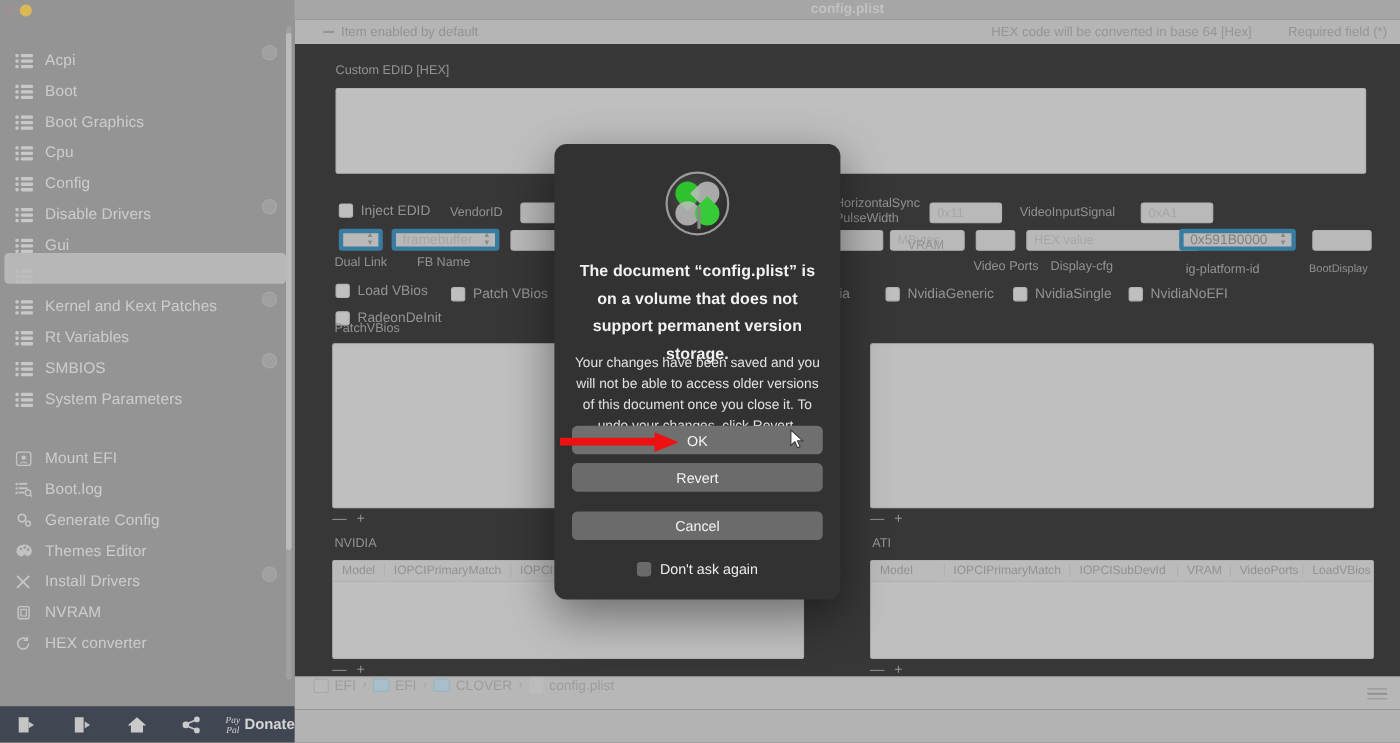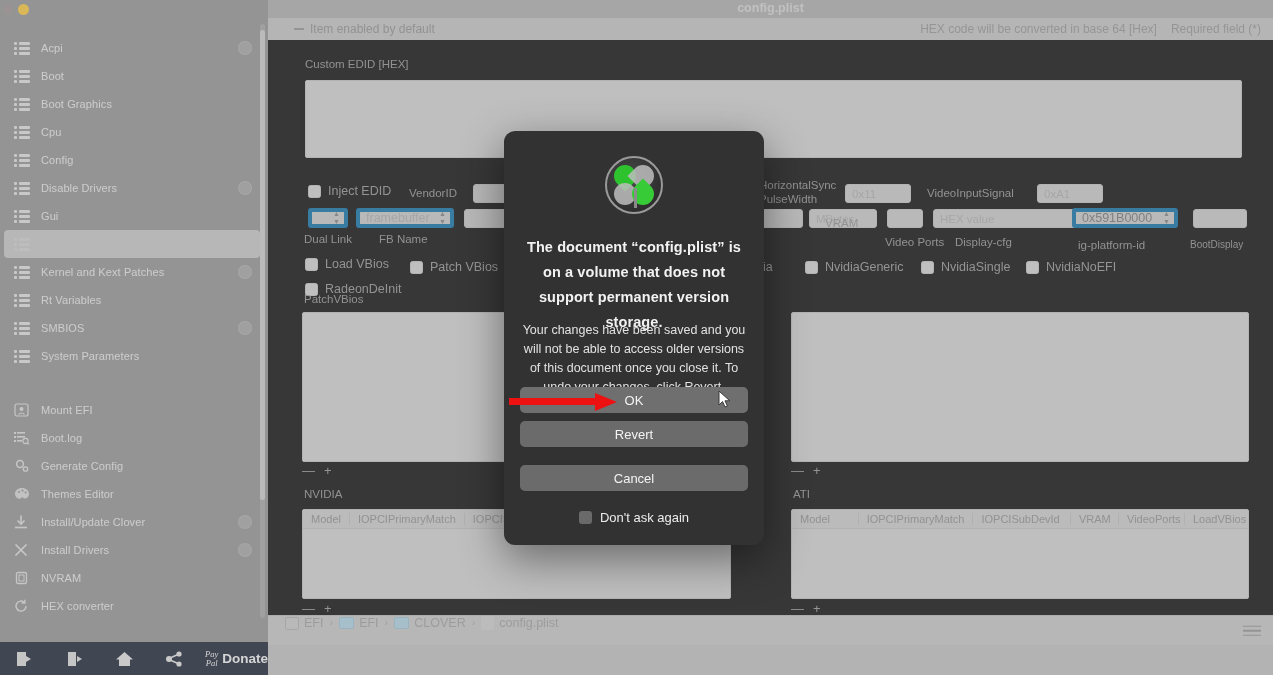"HEX code will be converted" .hint-right { gap: 14px -> 33px }
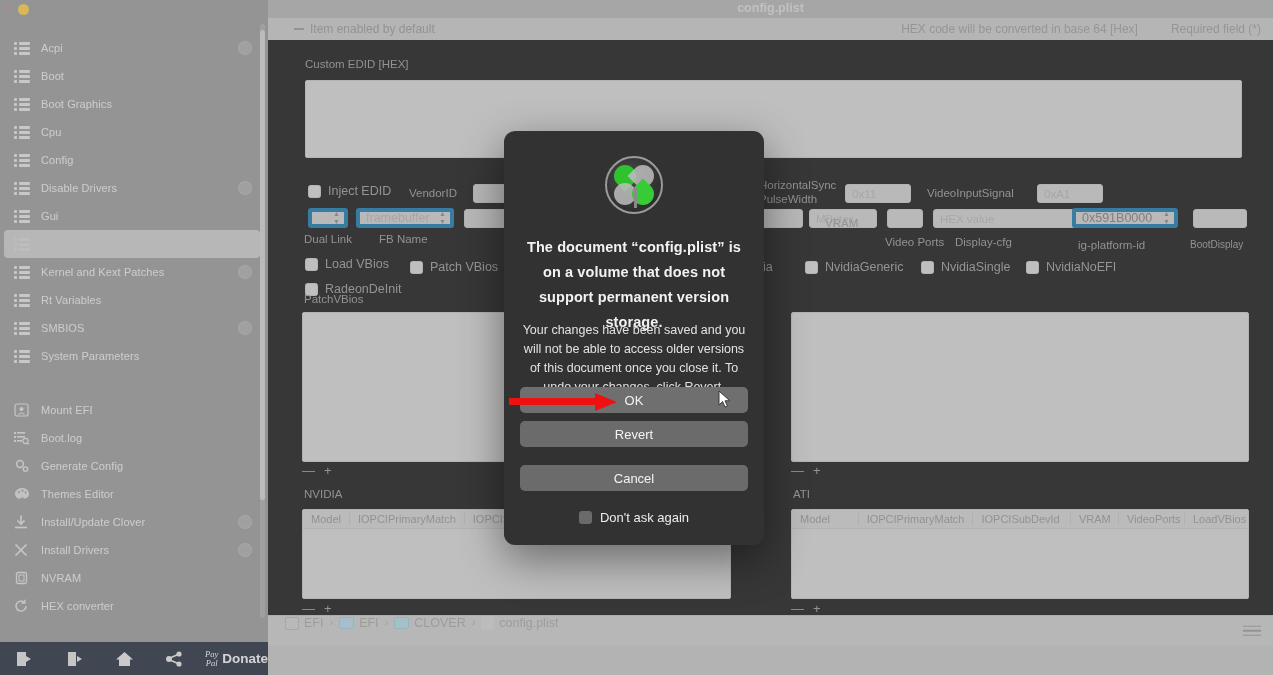"Acpi" .nav-item { align-items: center -> flex-end; font-size: 11px -> 14px }
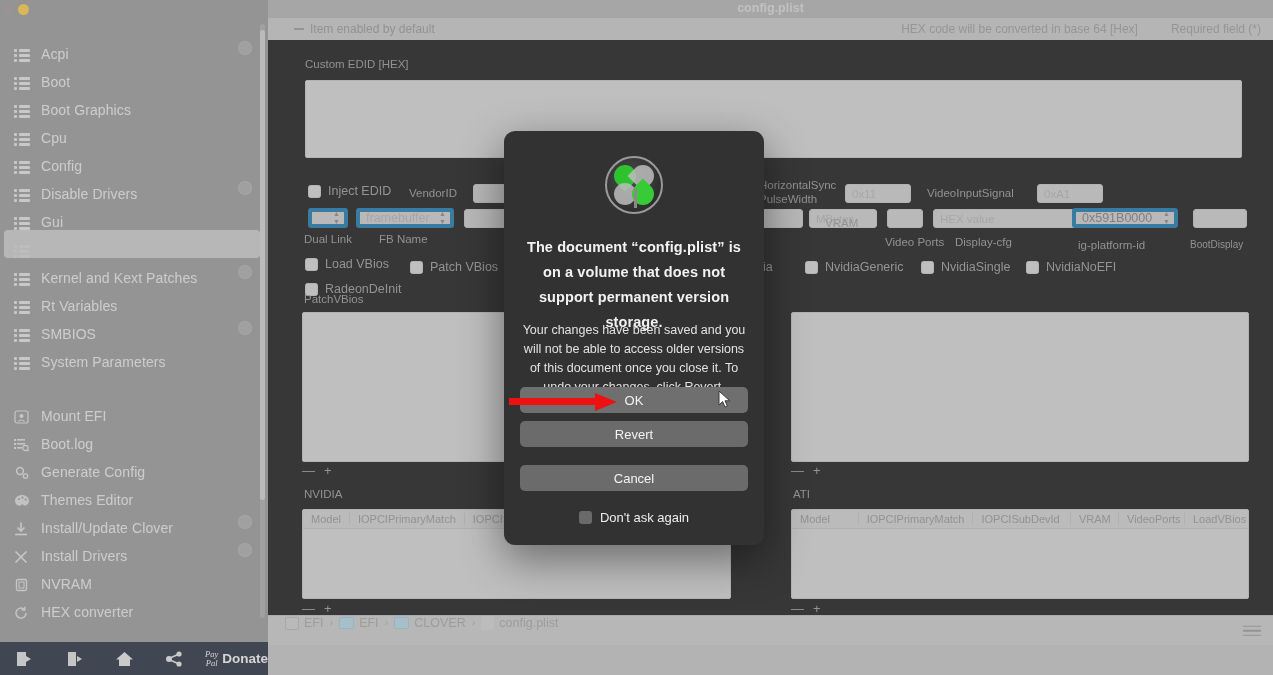"Install/Update Clover" div.nav-item { html: <div> <span> <svg> <line></line> <path></path> <line></line> </svg> </span> <span>Install/Update Clover</span> <span></span> </div> -> none }
